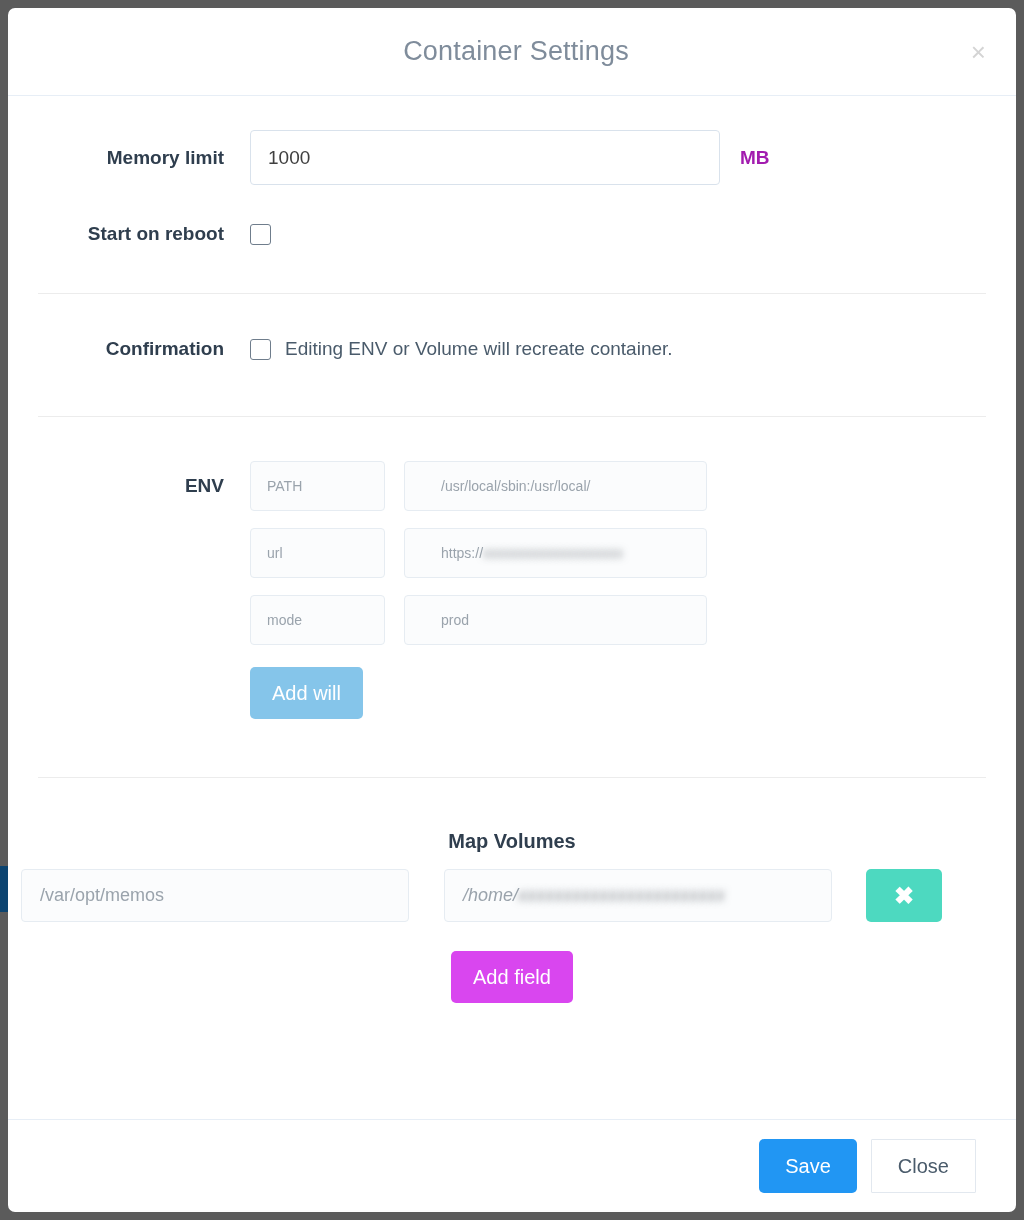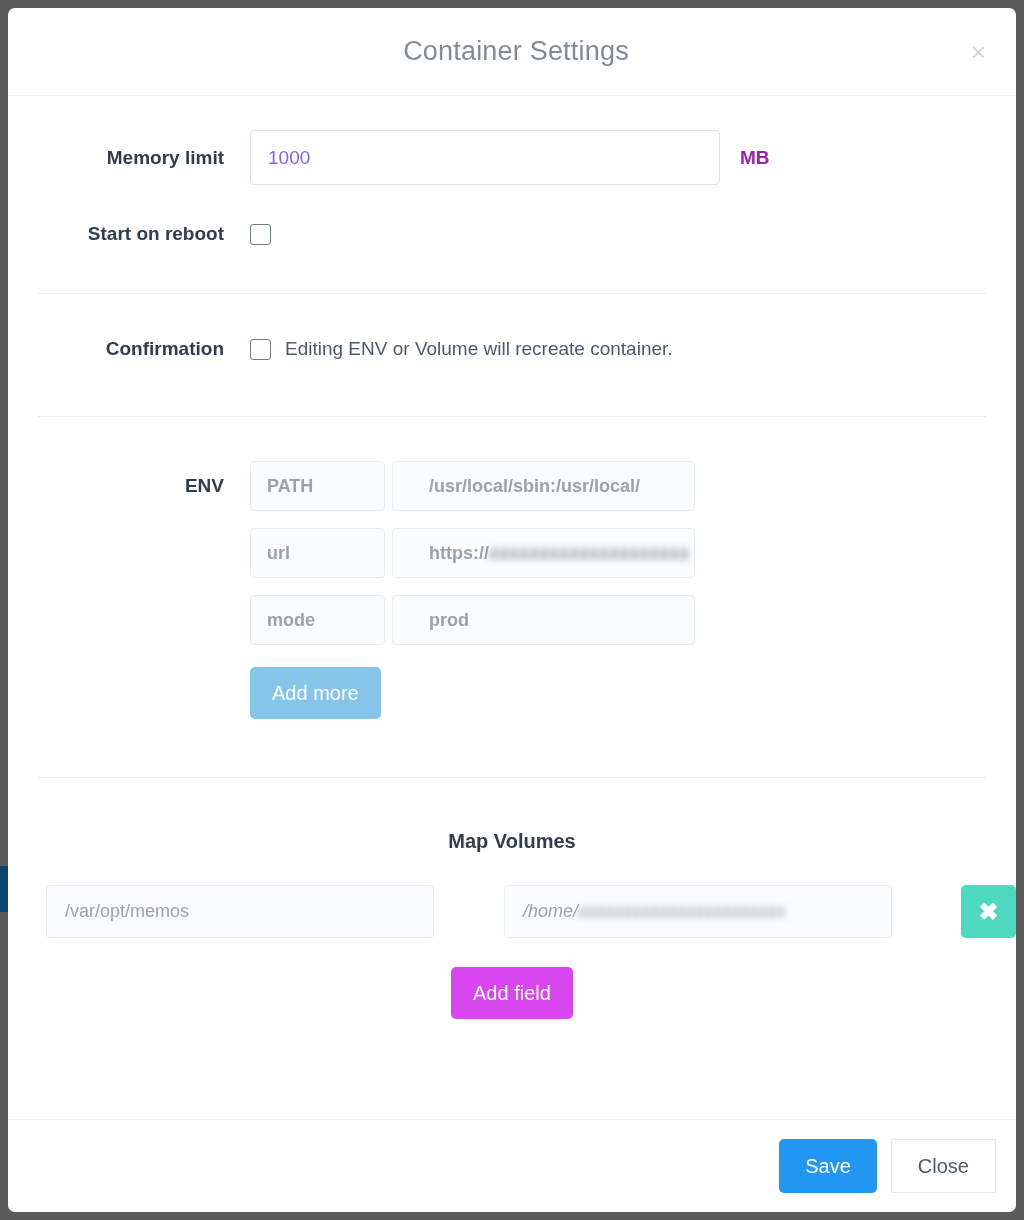"1000" .mem-input { color: #8b5cf6 -> #404040 }
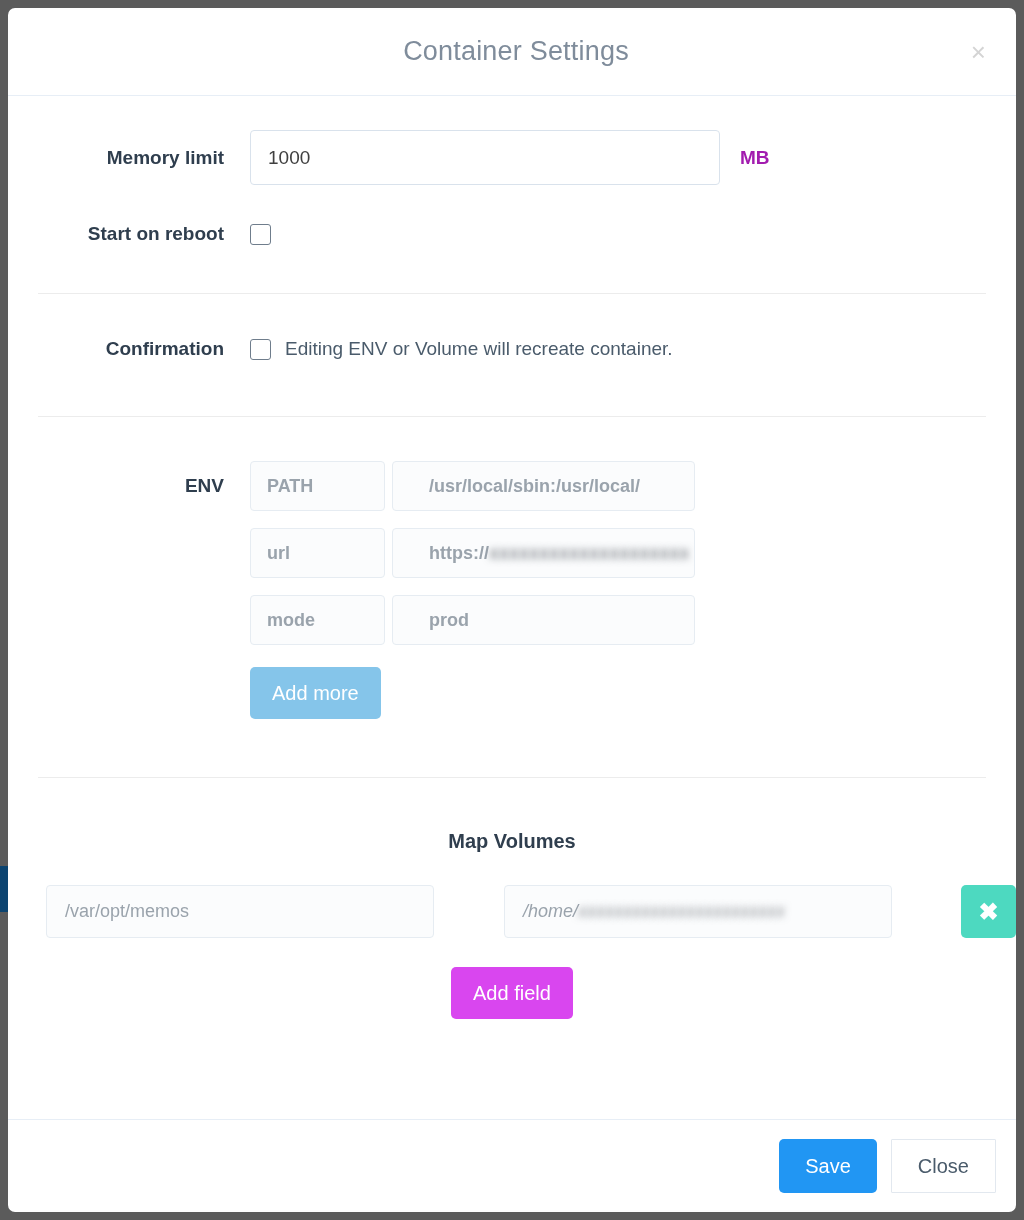"PATH" .env-key, .env-val { font-size: 18px -> 14px; font-weight: bold -> none }
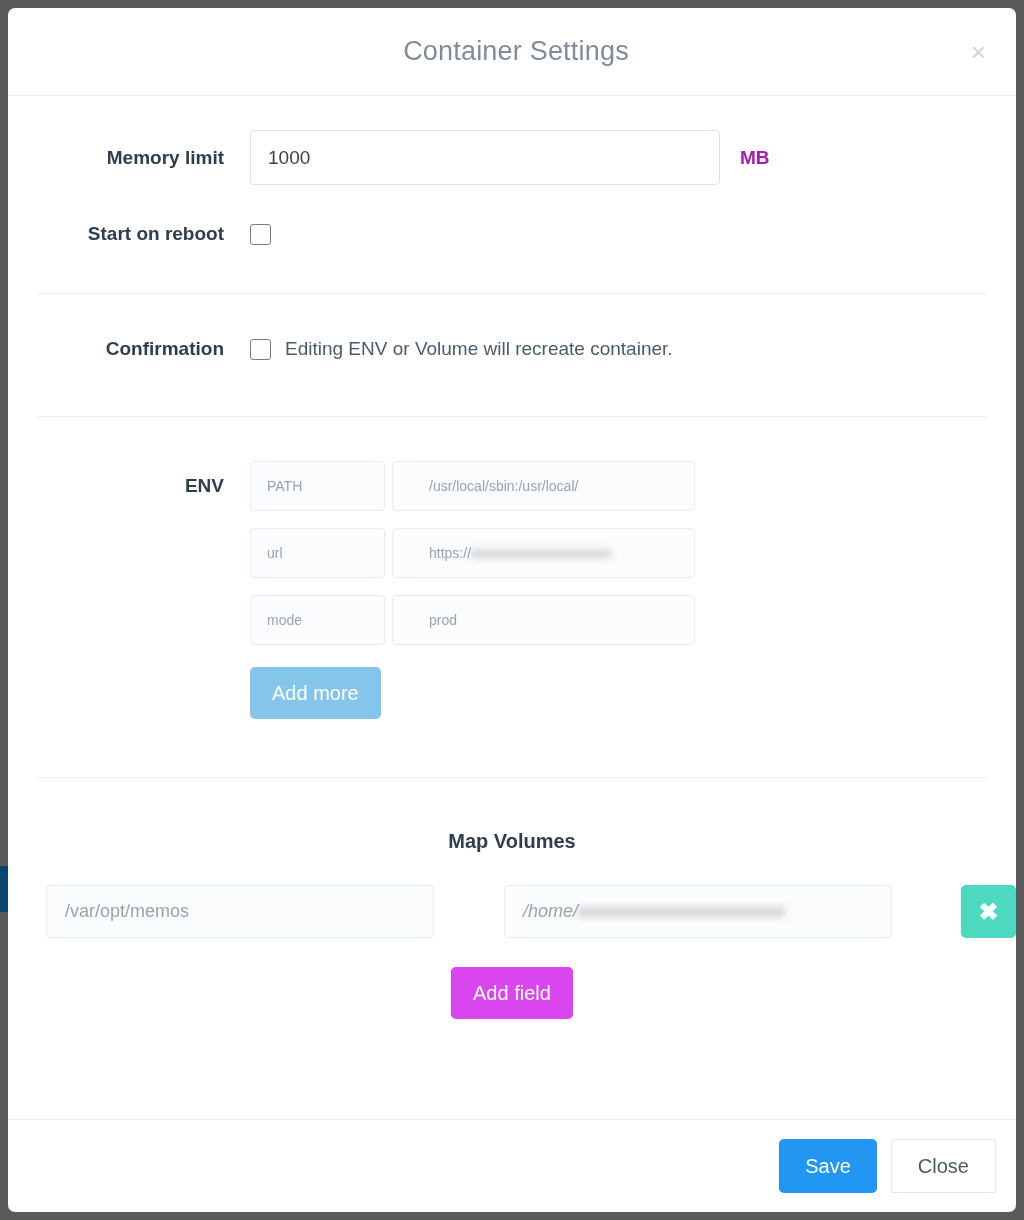"/usr/local/sbin:/usr/local/" .env-val { margin-left: 7px -> 19px }
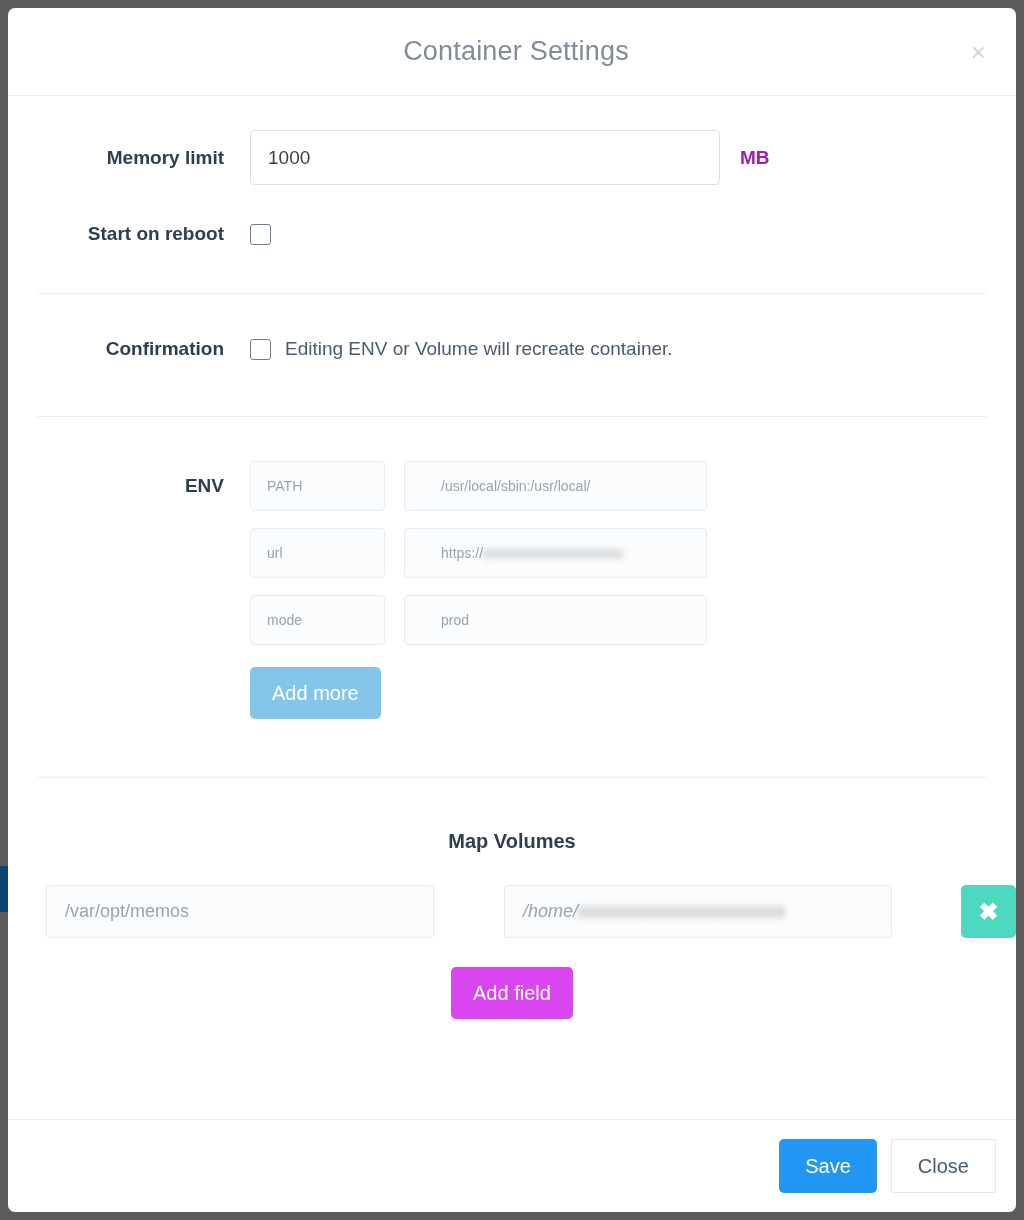"Add more" button.btn-addmore { text: more -> will }
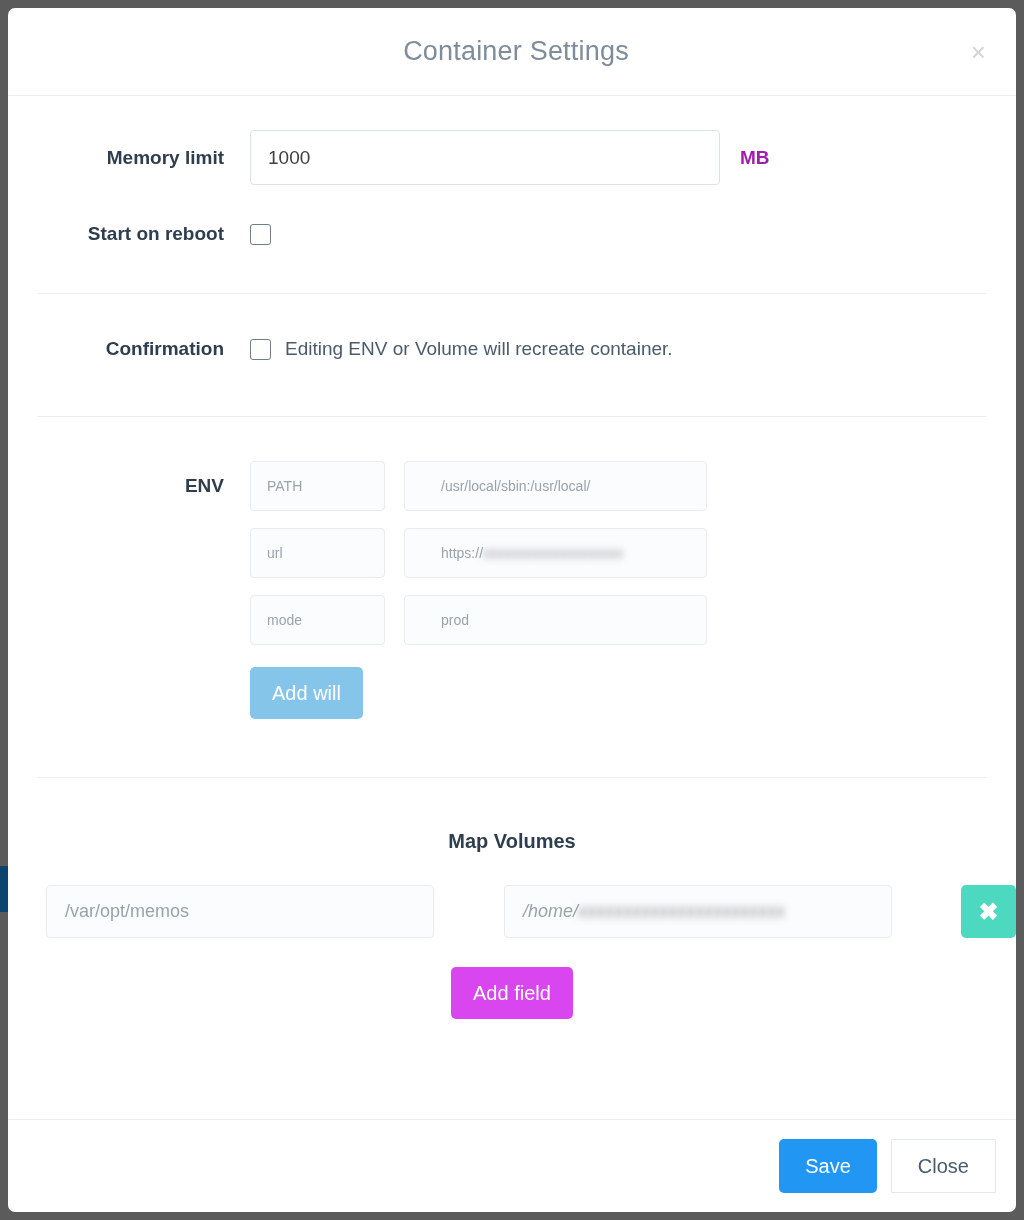"/var/opt/memos" .vol-row { gap: 35px -> none; margin-top: 32px -> 16px; padding-left: 38px -> 13px }
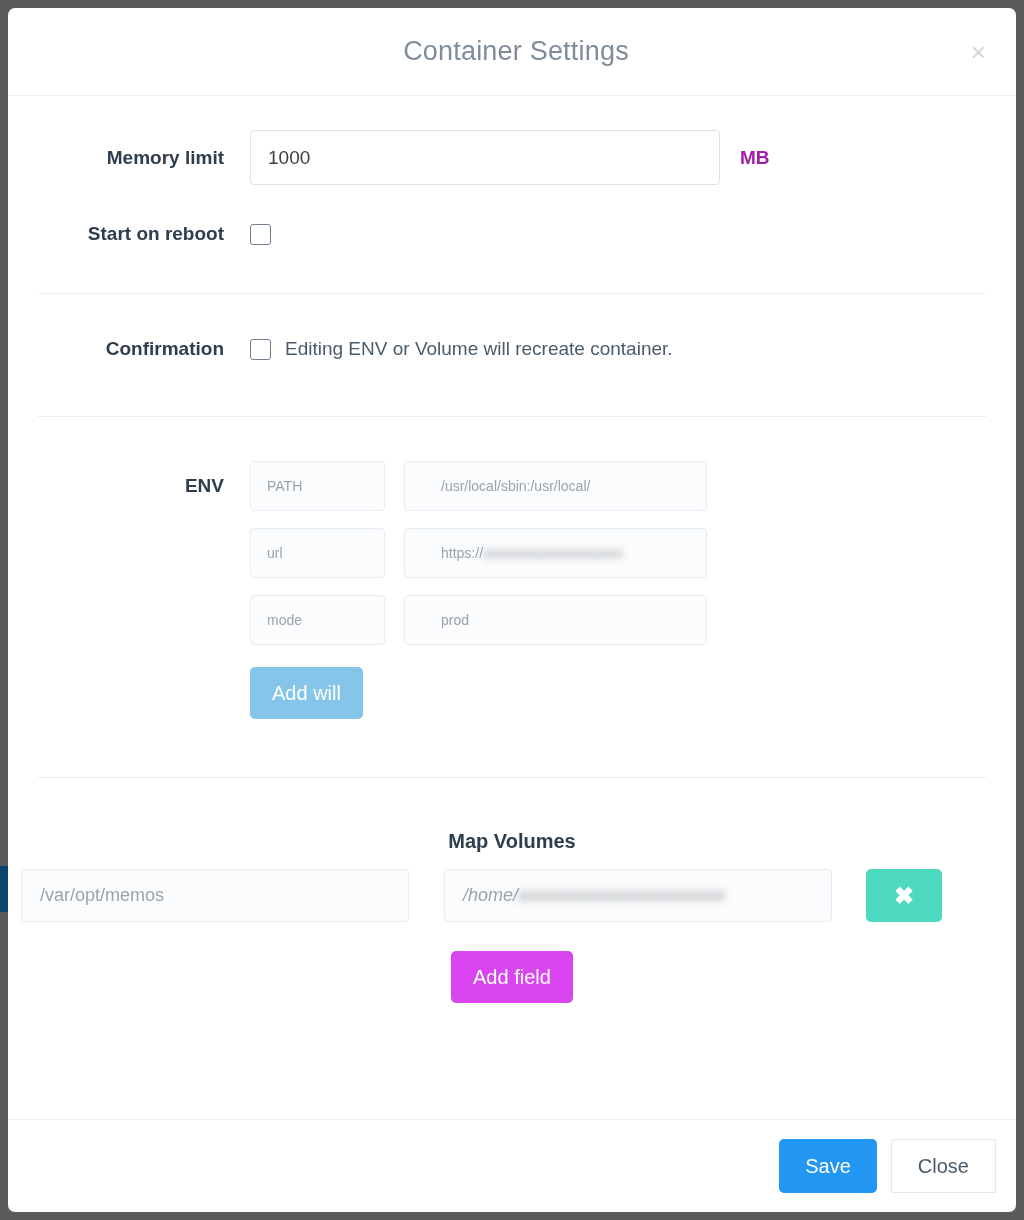"Save" .modal-footer { padding-right: 20px -> 40px }
